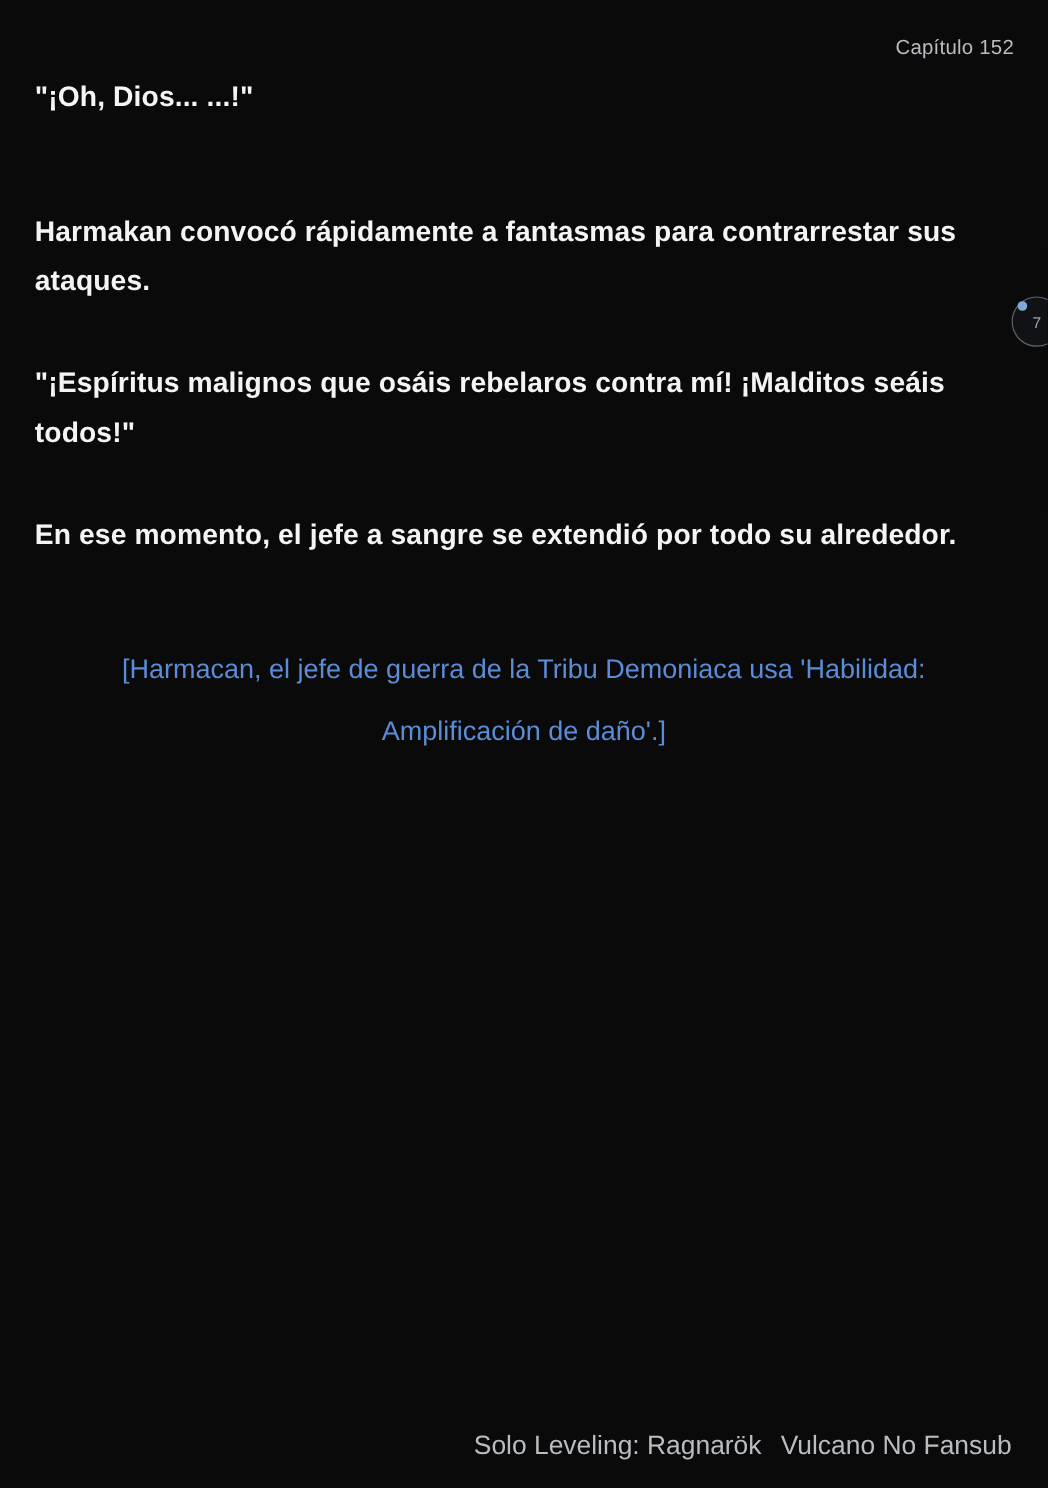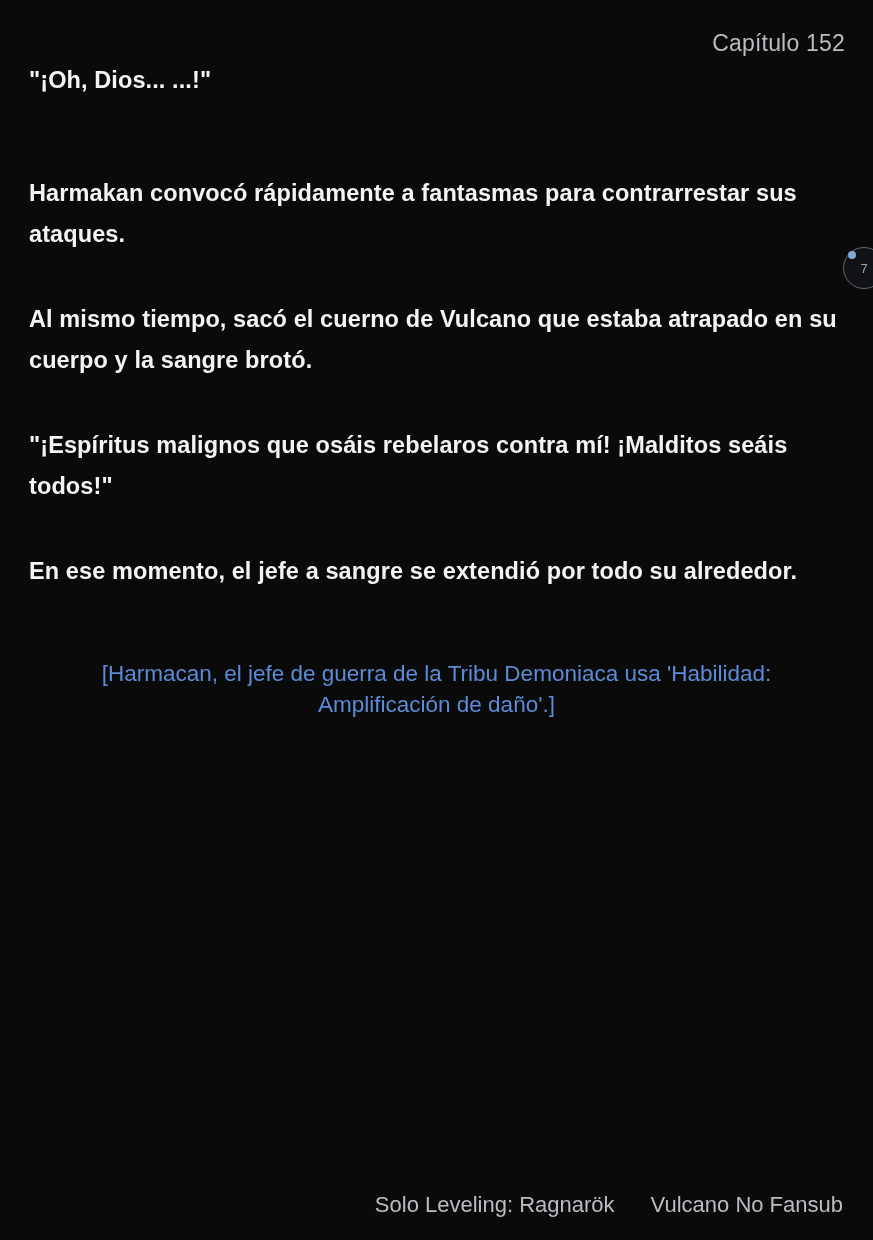"Capítulo 152" .chapter-label { font-size: 23px -> 17px }
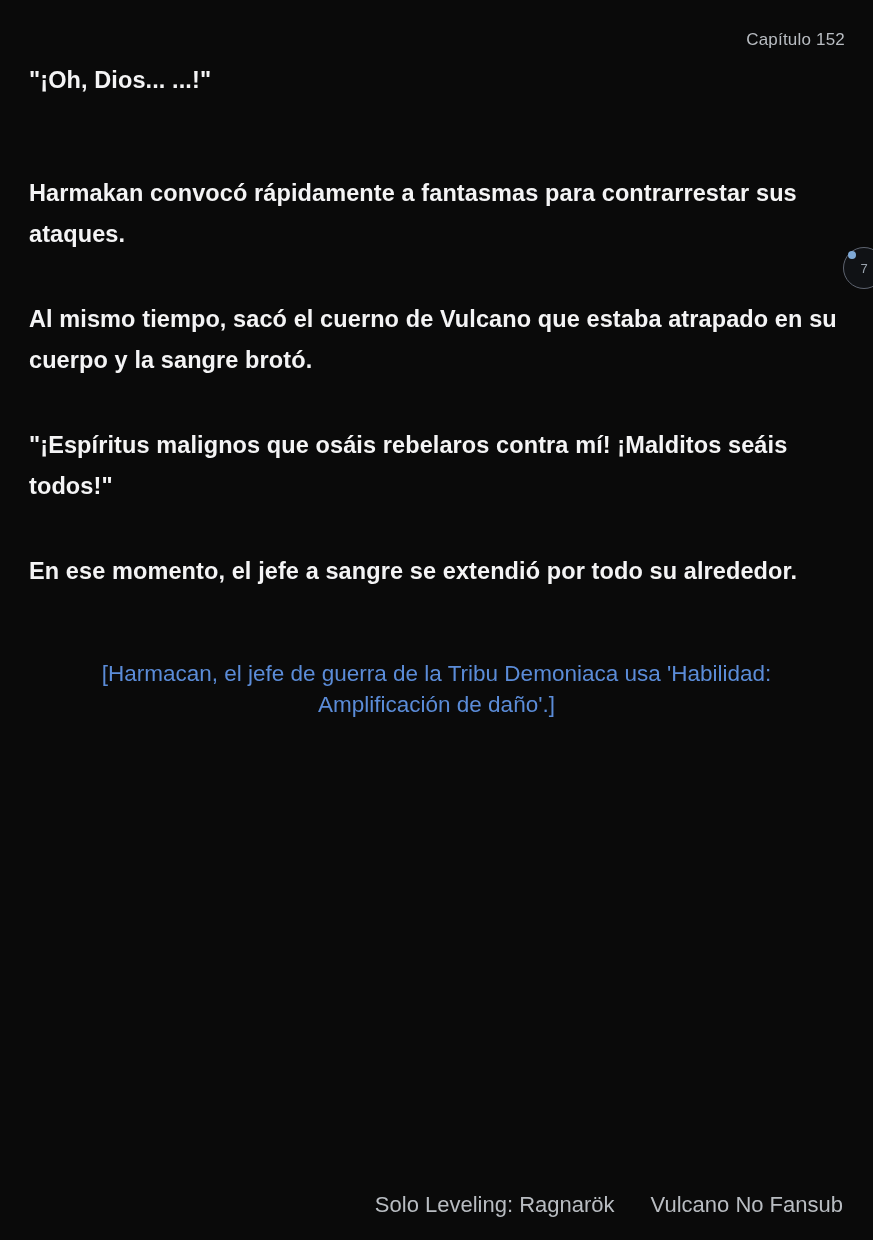"Al mismo tiempo, sacó el" p.para { html: <p>Al mismo tiempo, sacó el cuerno de Vulcano que estaba atrapado en su cuerpo y la sangre brotó.</p> -> none }
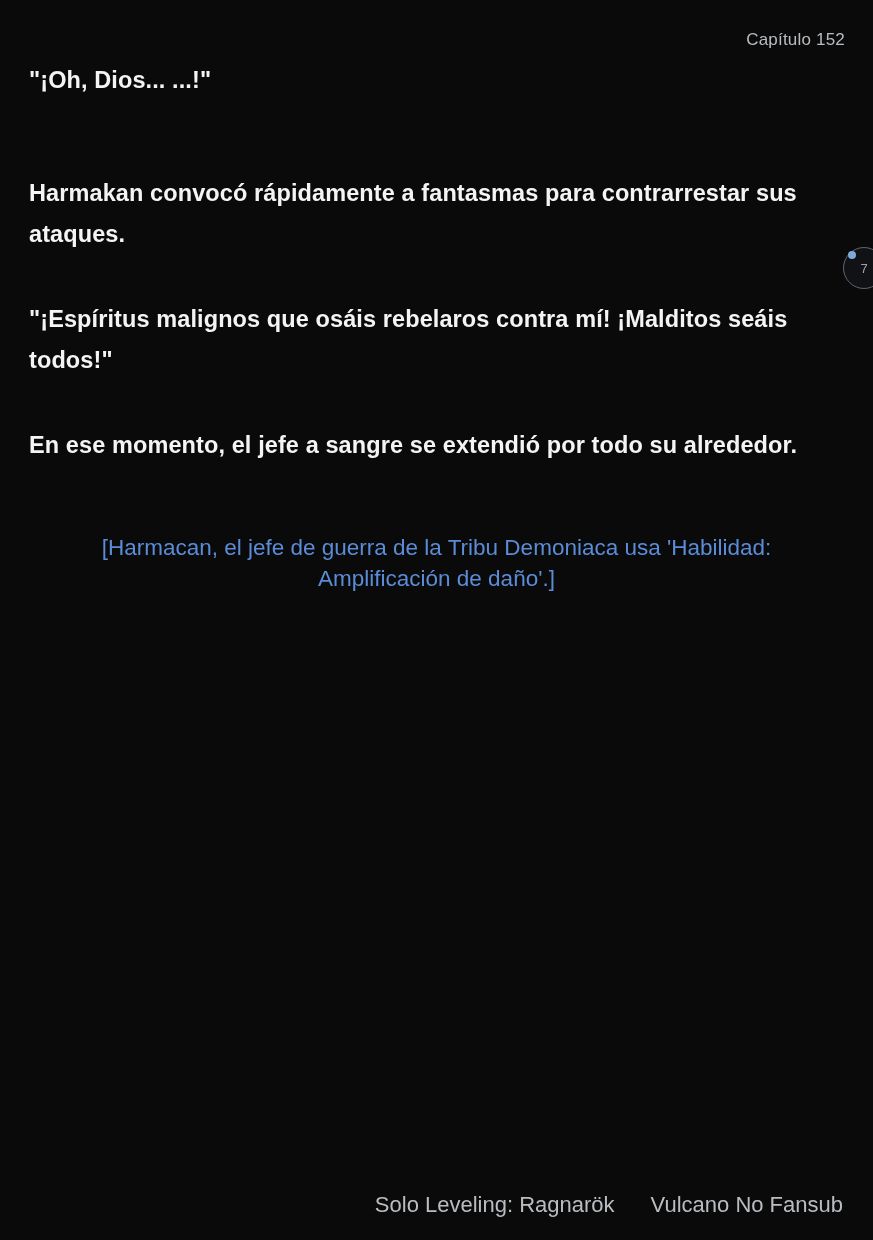"[Harmacan, el jefe de guerra" .system-note { line-height: 31px -> 52px }
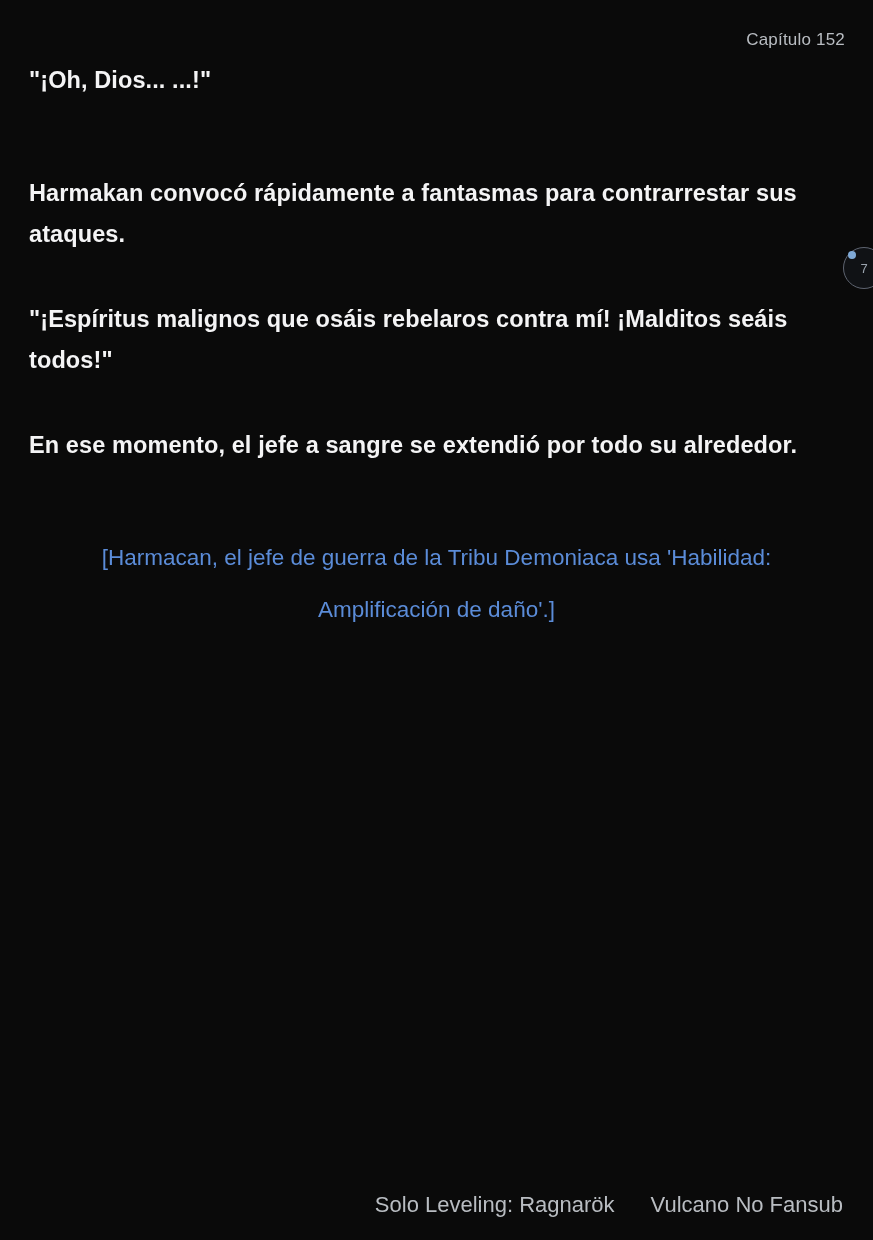"Solo Leveling: Ragnarök" .footer { gap: 36px -> 16px }
